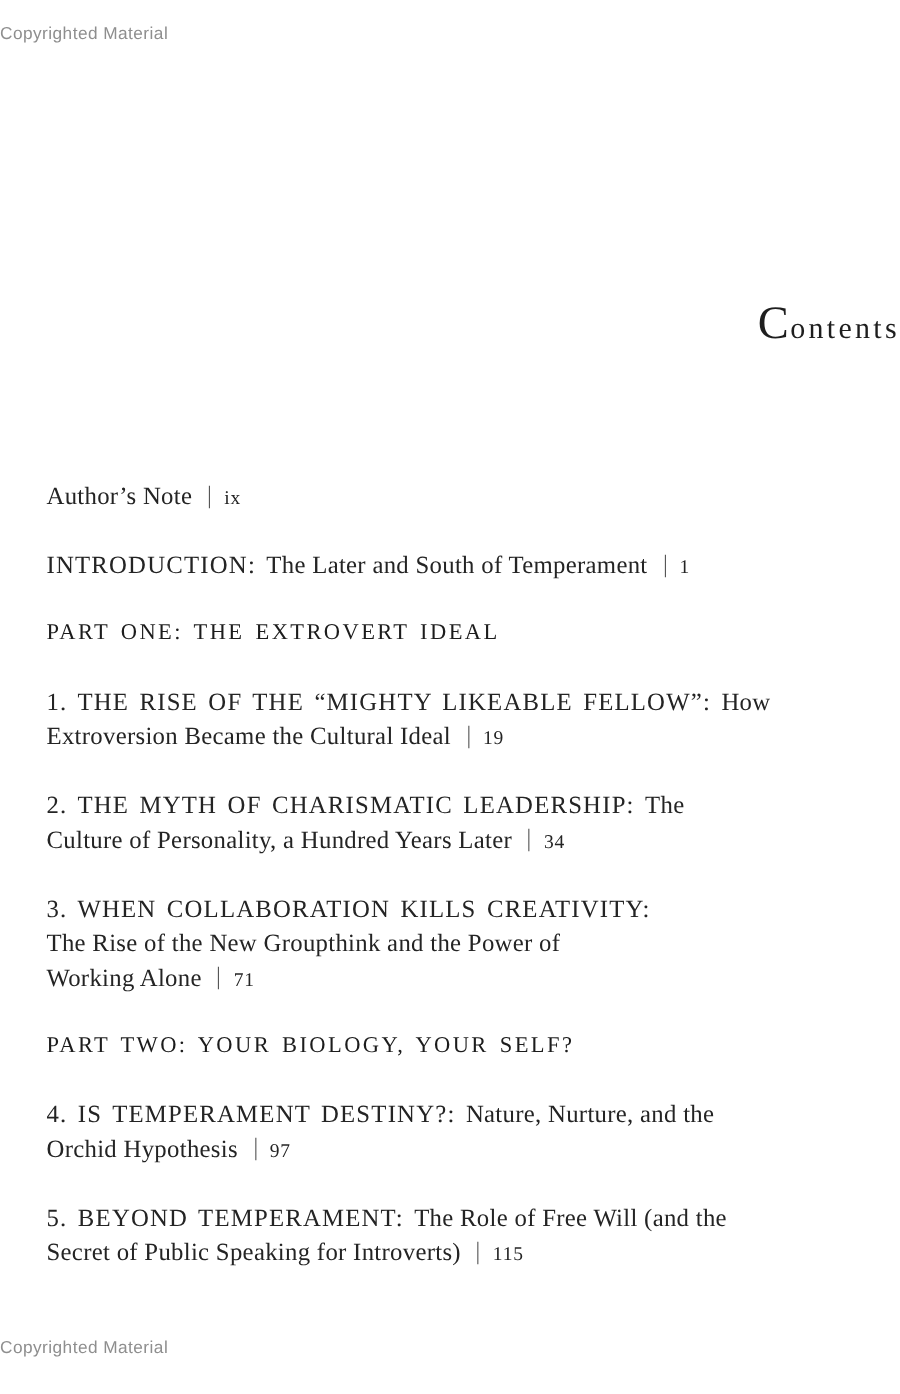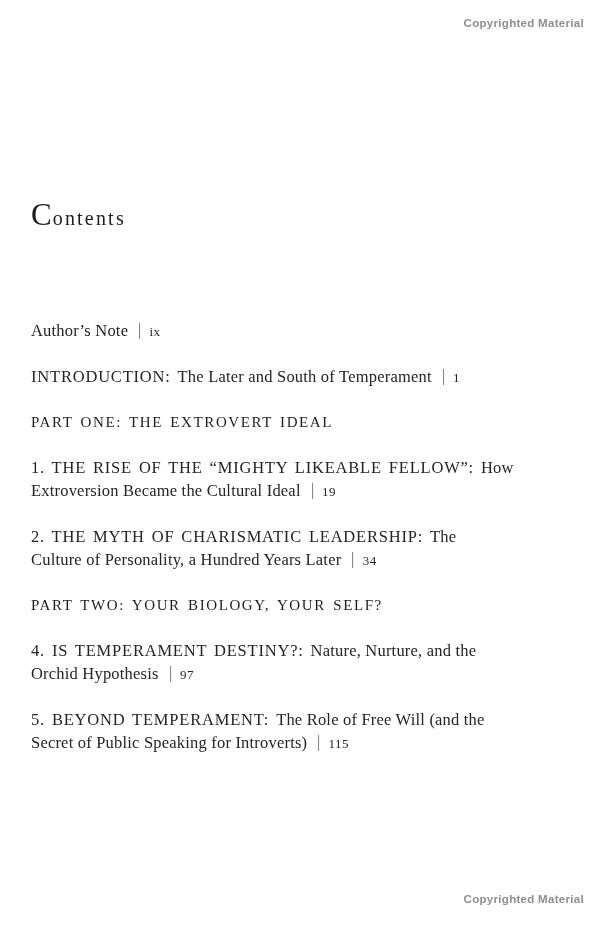"Copyrighted Material" .banner { font-weight: bold -> normal; right: 16px -> 8px; text-align: right -> left }
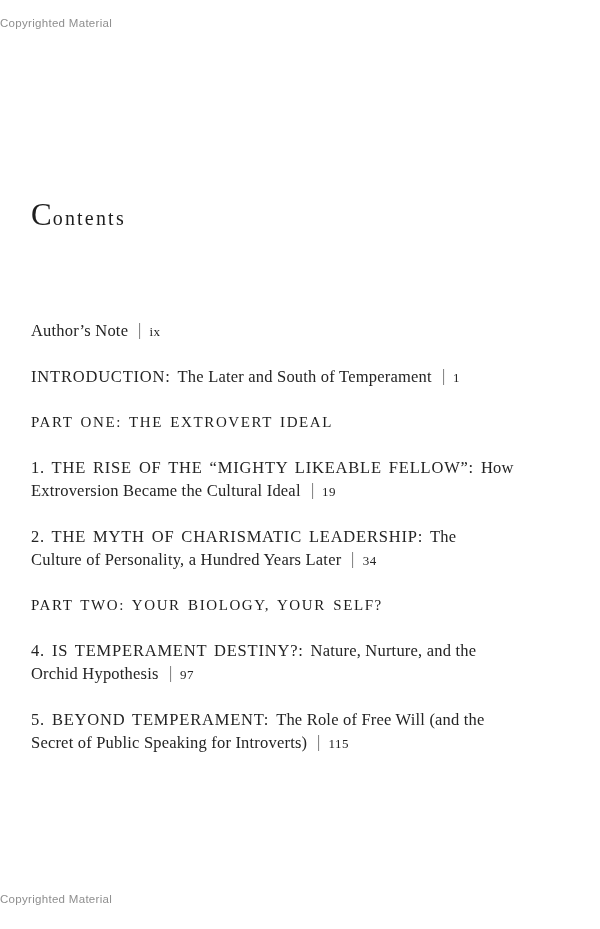"Contents" .heading { text-align: left -> right }
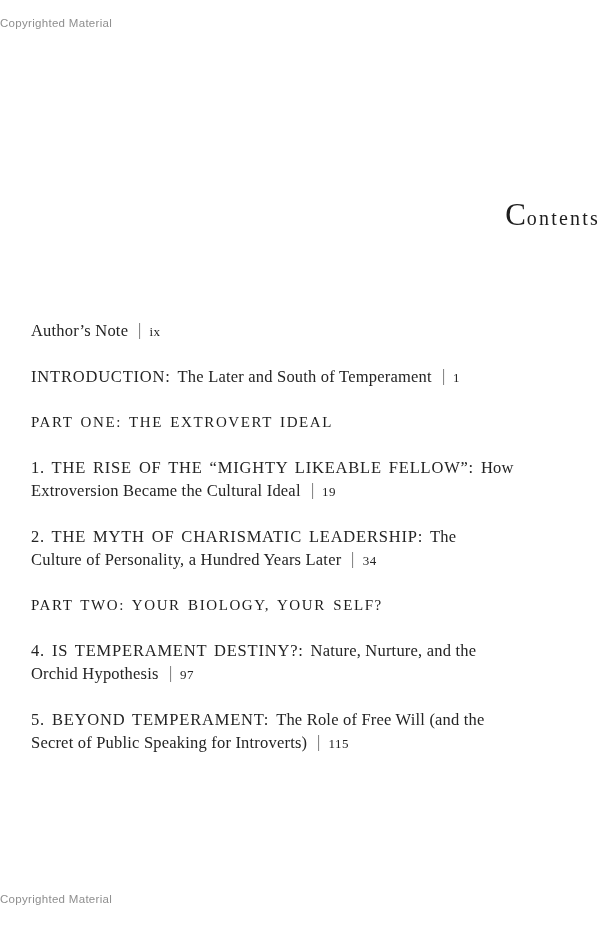"3. WHEN COLLABORATION KILLS CREATIVITY:" div.entry { html: none -> <div> <div><span>3. WHEN COLLABORATION KILLS CREATIVITY:</span></div> <div><span>The Rise of the New Groupthink and the Power of</span></div> <div><span>Working Alone</span><span>|</span><span>71</span></div> </div> }
